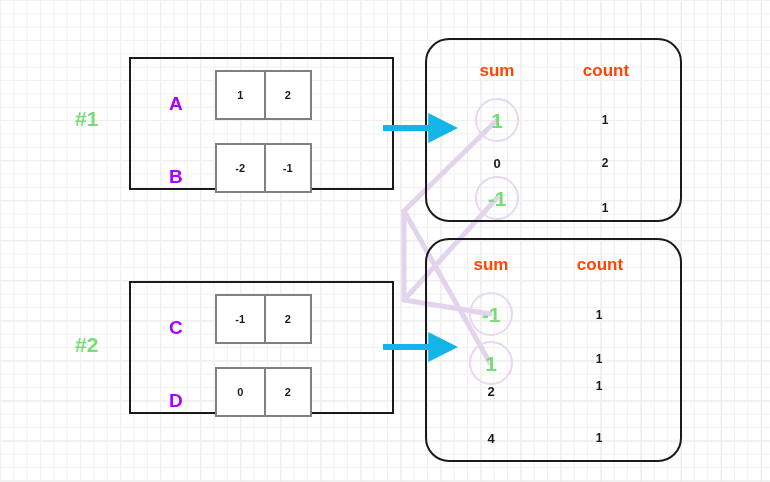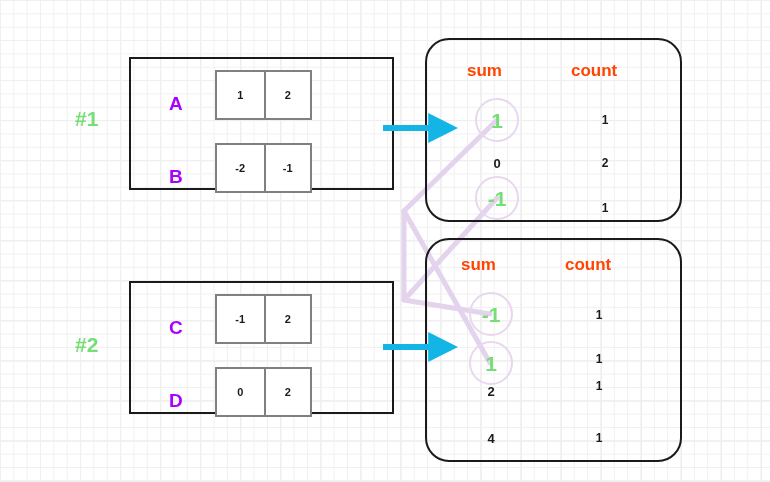"sum" .hdr { text-align: none -> center }
